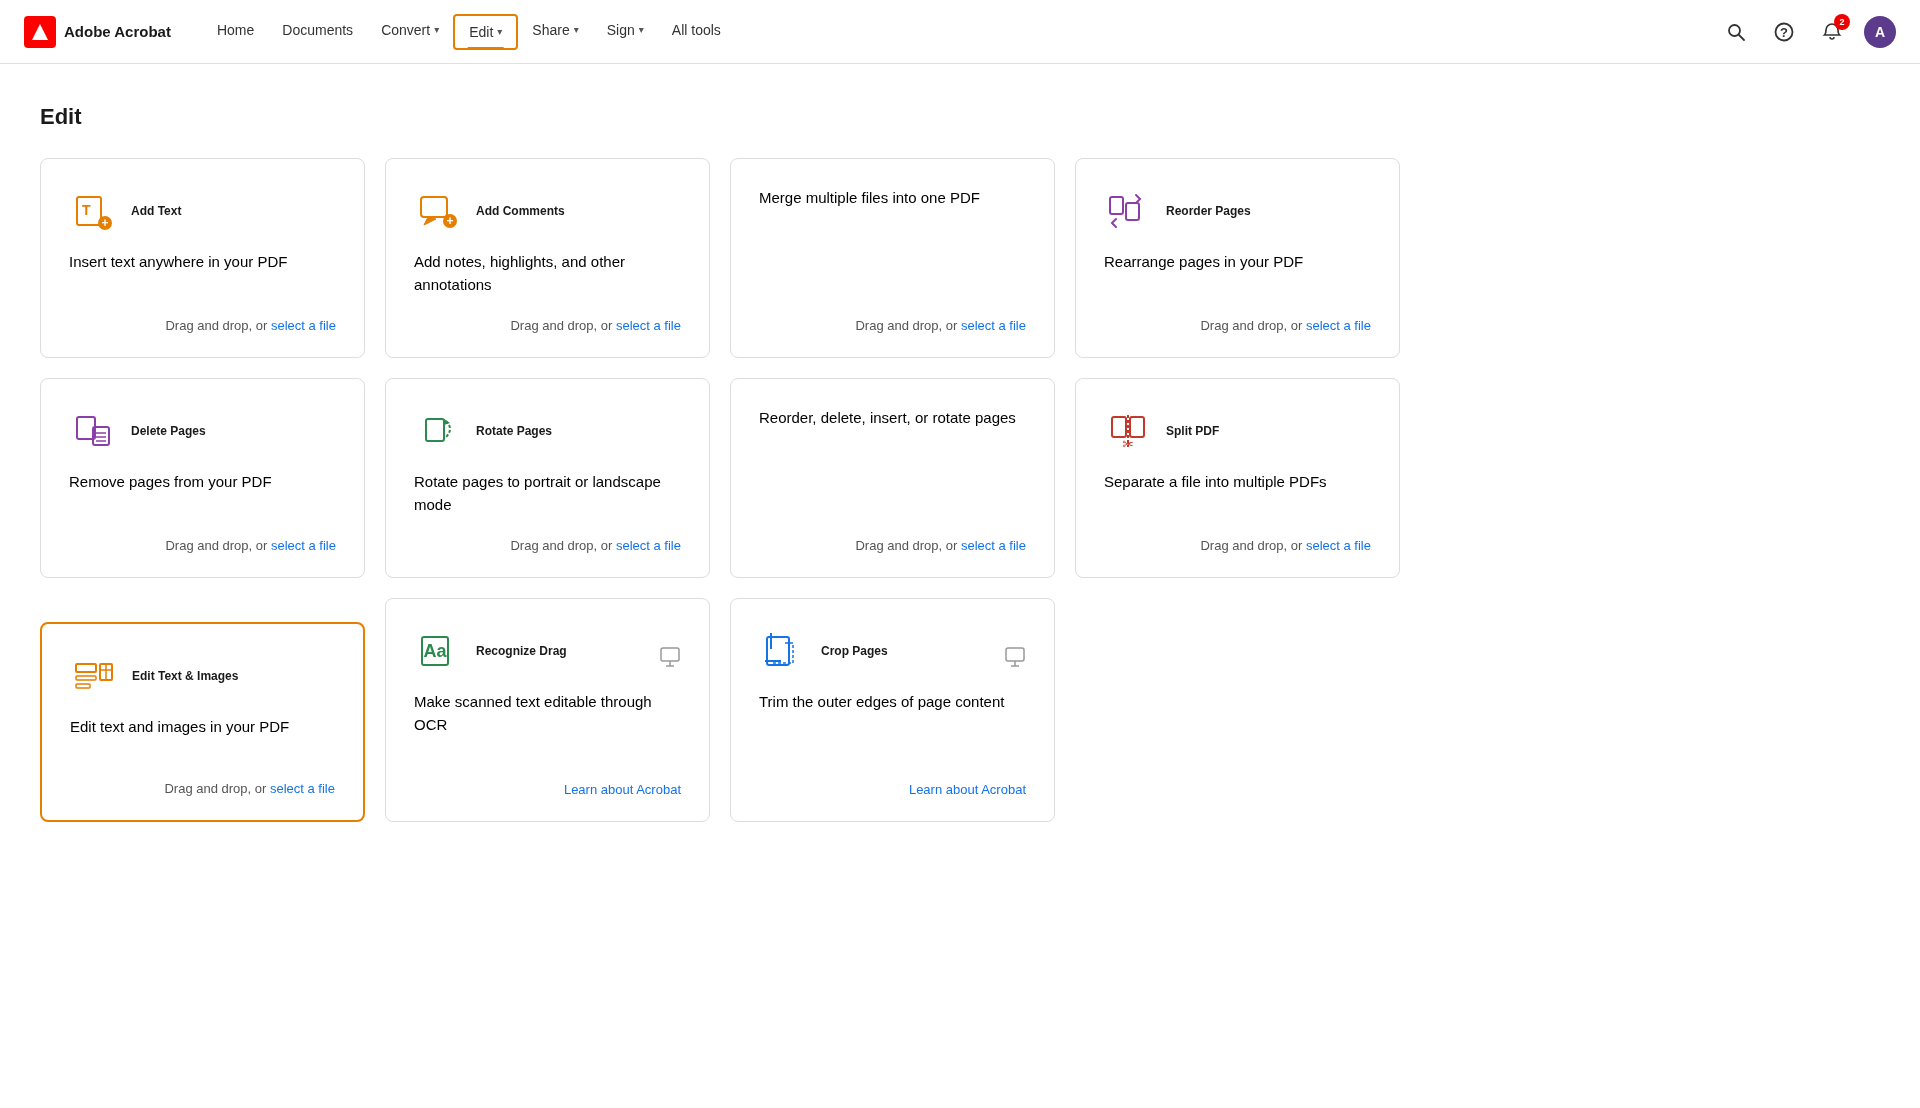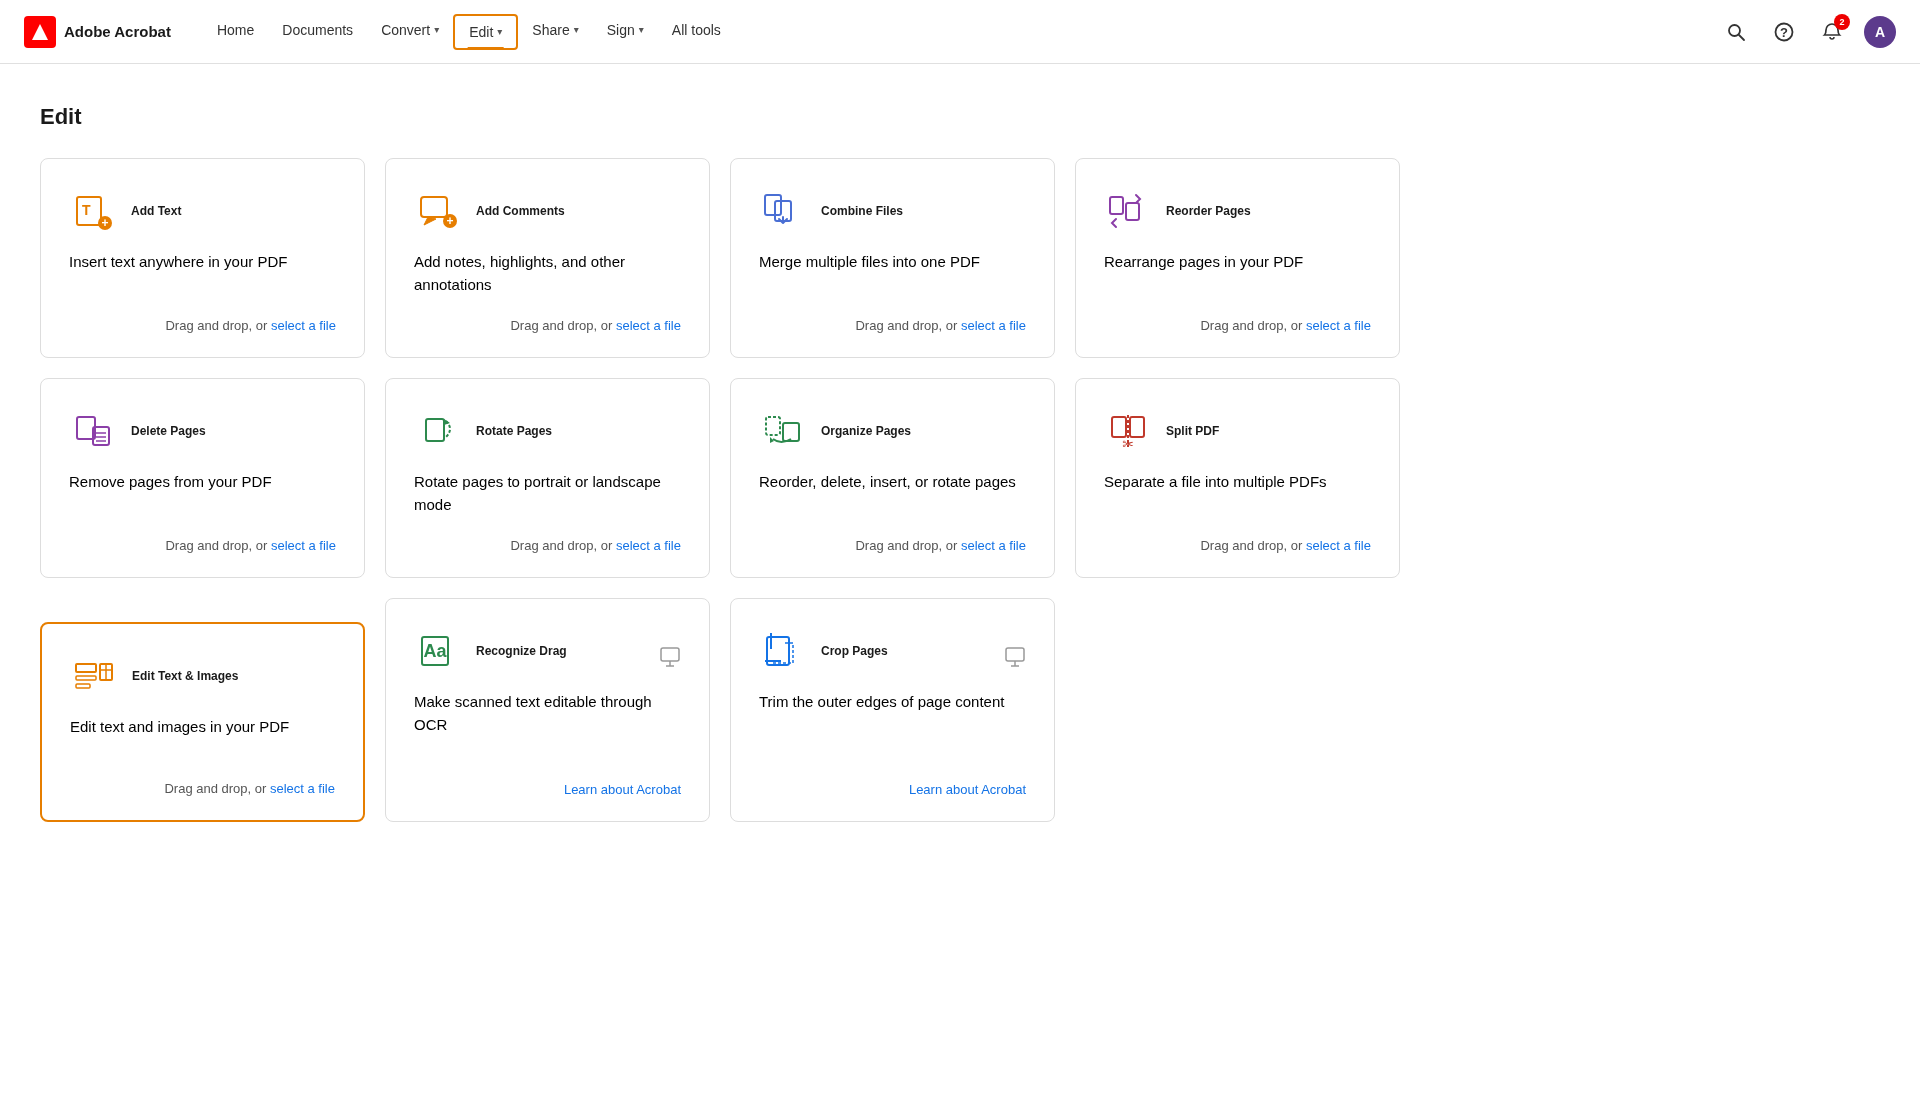"Combine Files" div.tool-header { html: <div> <div> <svg> <rect></rect> <rect></rect> <path></path> </svg> </div> <span>Combine Files</span> </div> -> none }
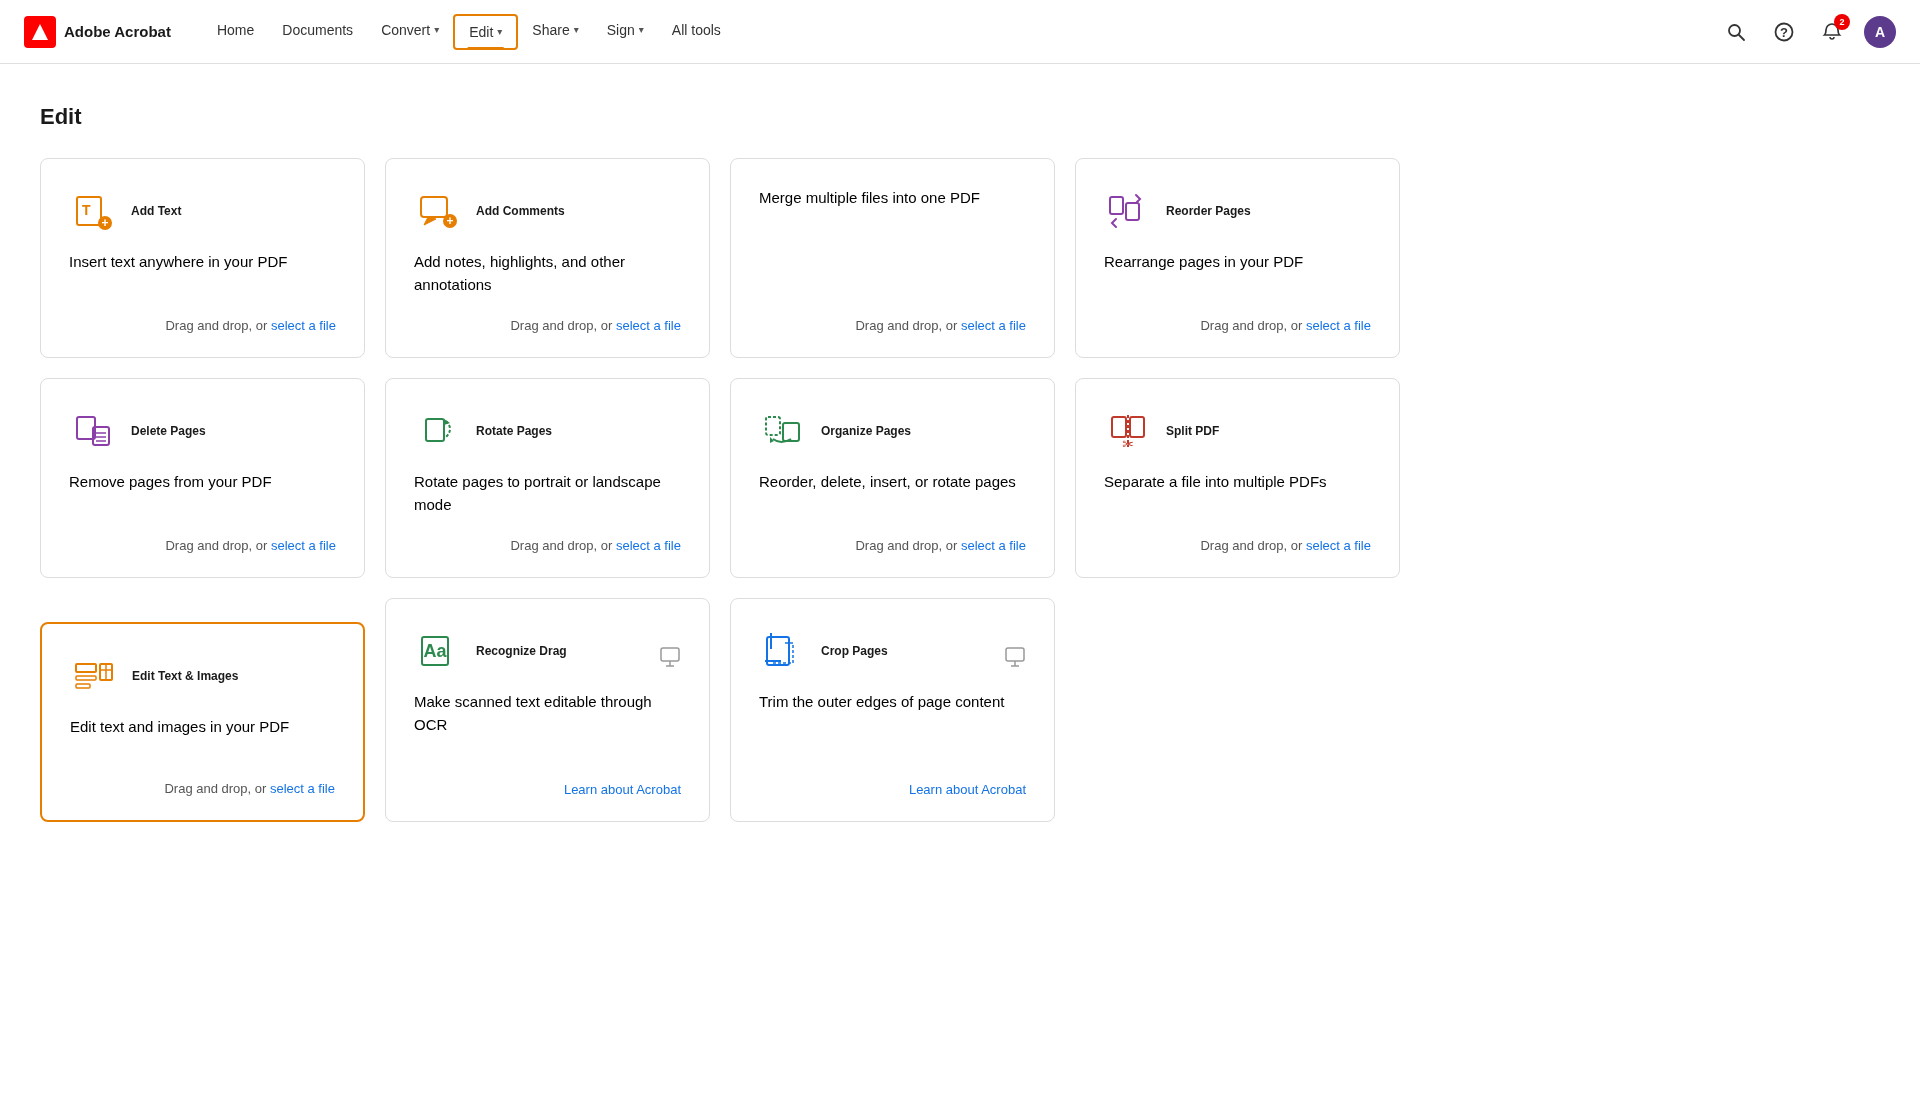"Organize Pages" div.tool-header { html: <div> <div> <svg> <rect></rect> <rect></rect> <path></path> <polygon></polygon> </svg> </div> <span>Organize Pages</span> </div> -> none }
